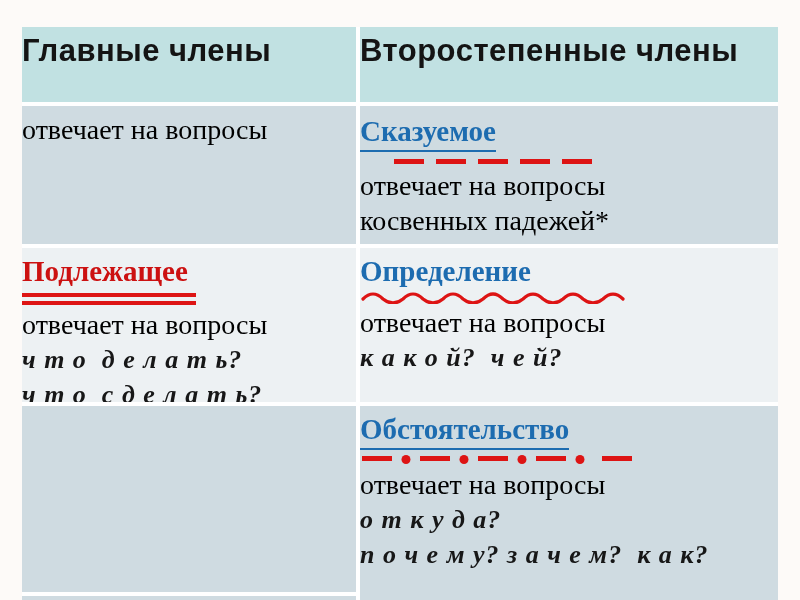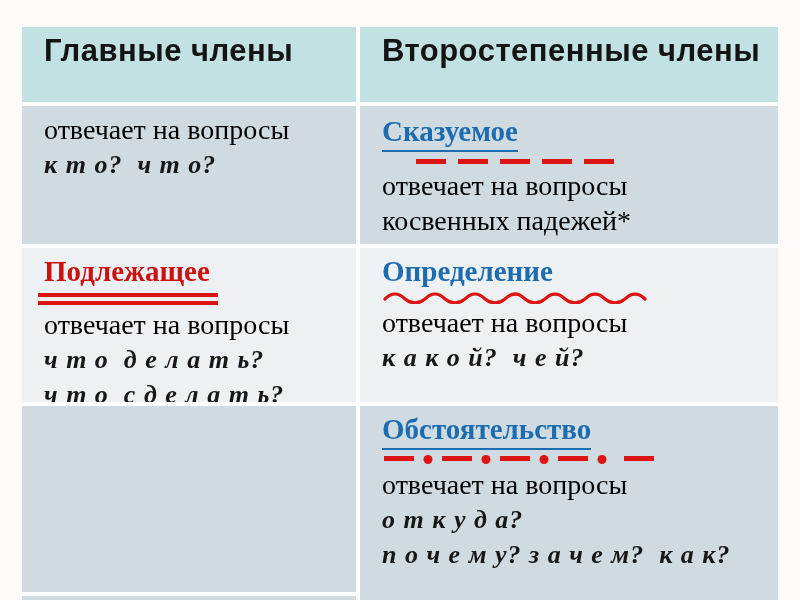"Главные члены" .cell { padding: 6px 10px 0 22px -> 6px 10px 0 0 }
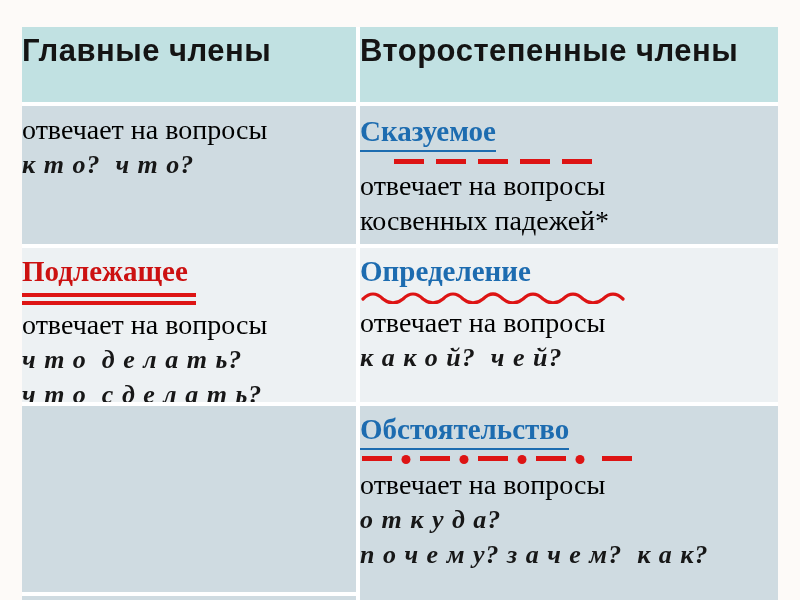"к т о? ч т" div.q { html: <div>к т о? ч т о?</div> -> none }
